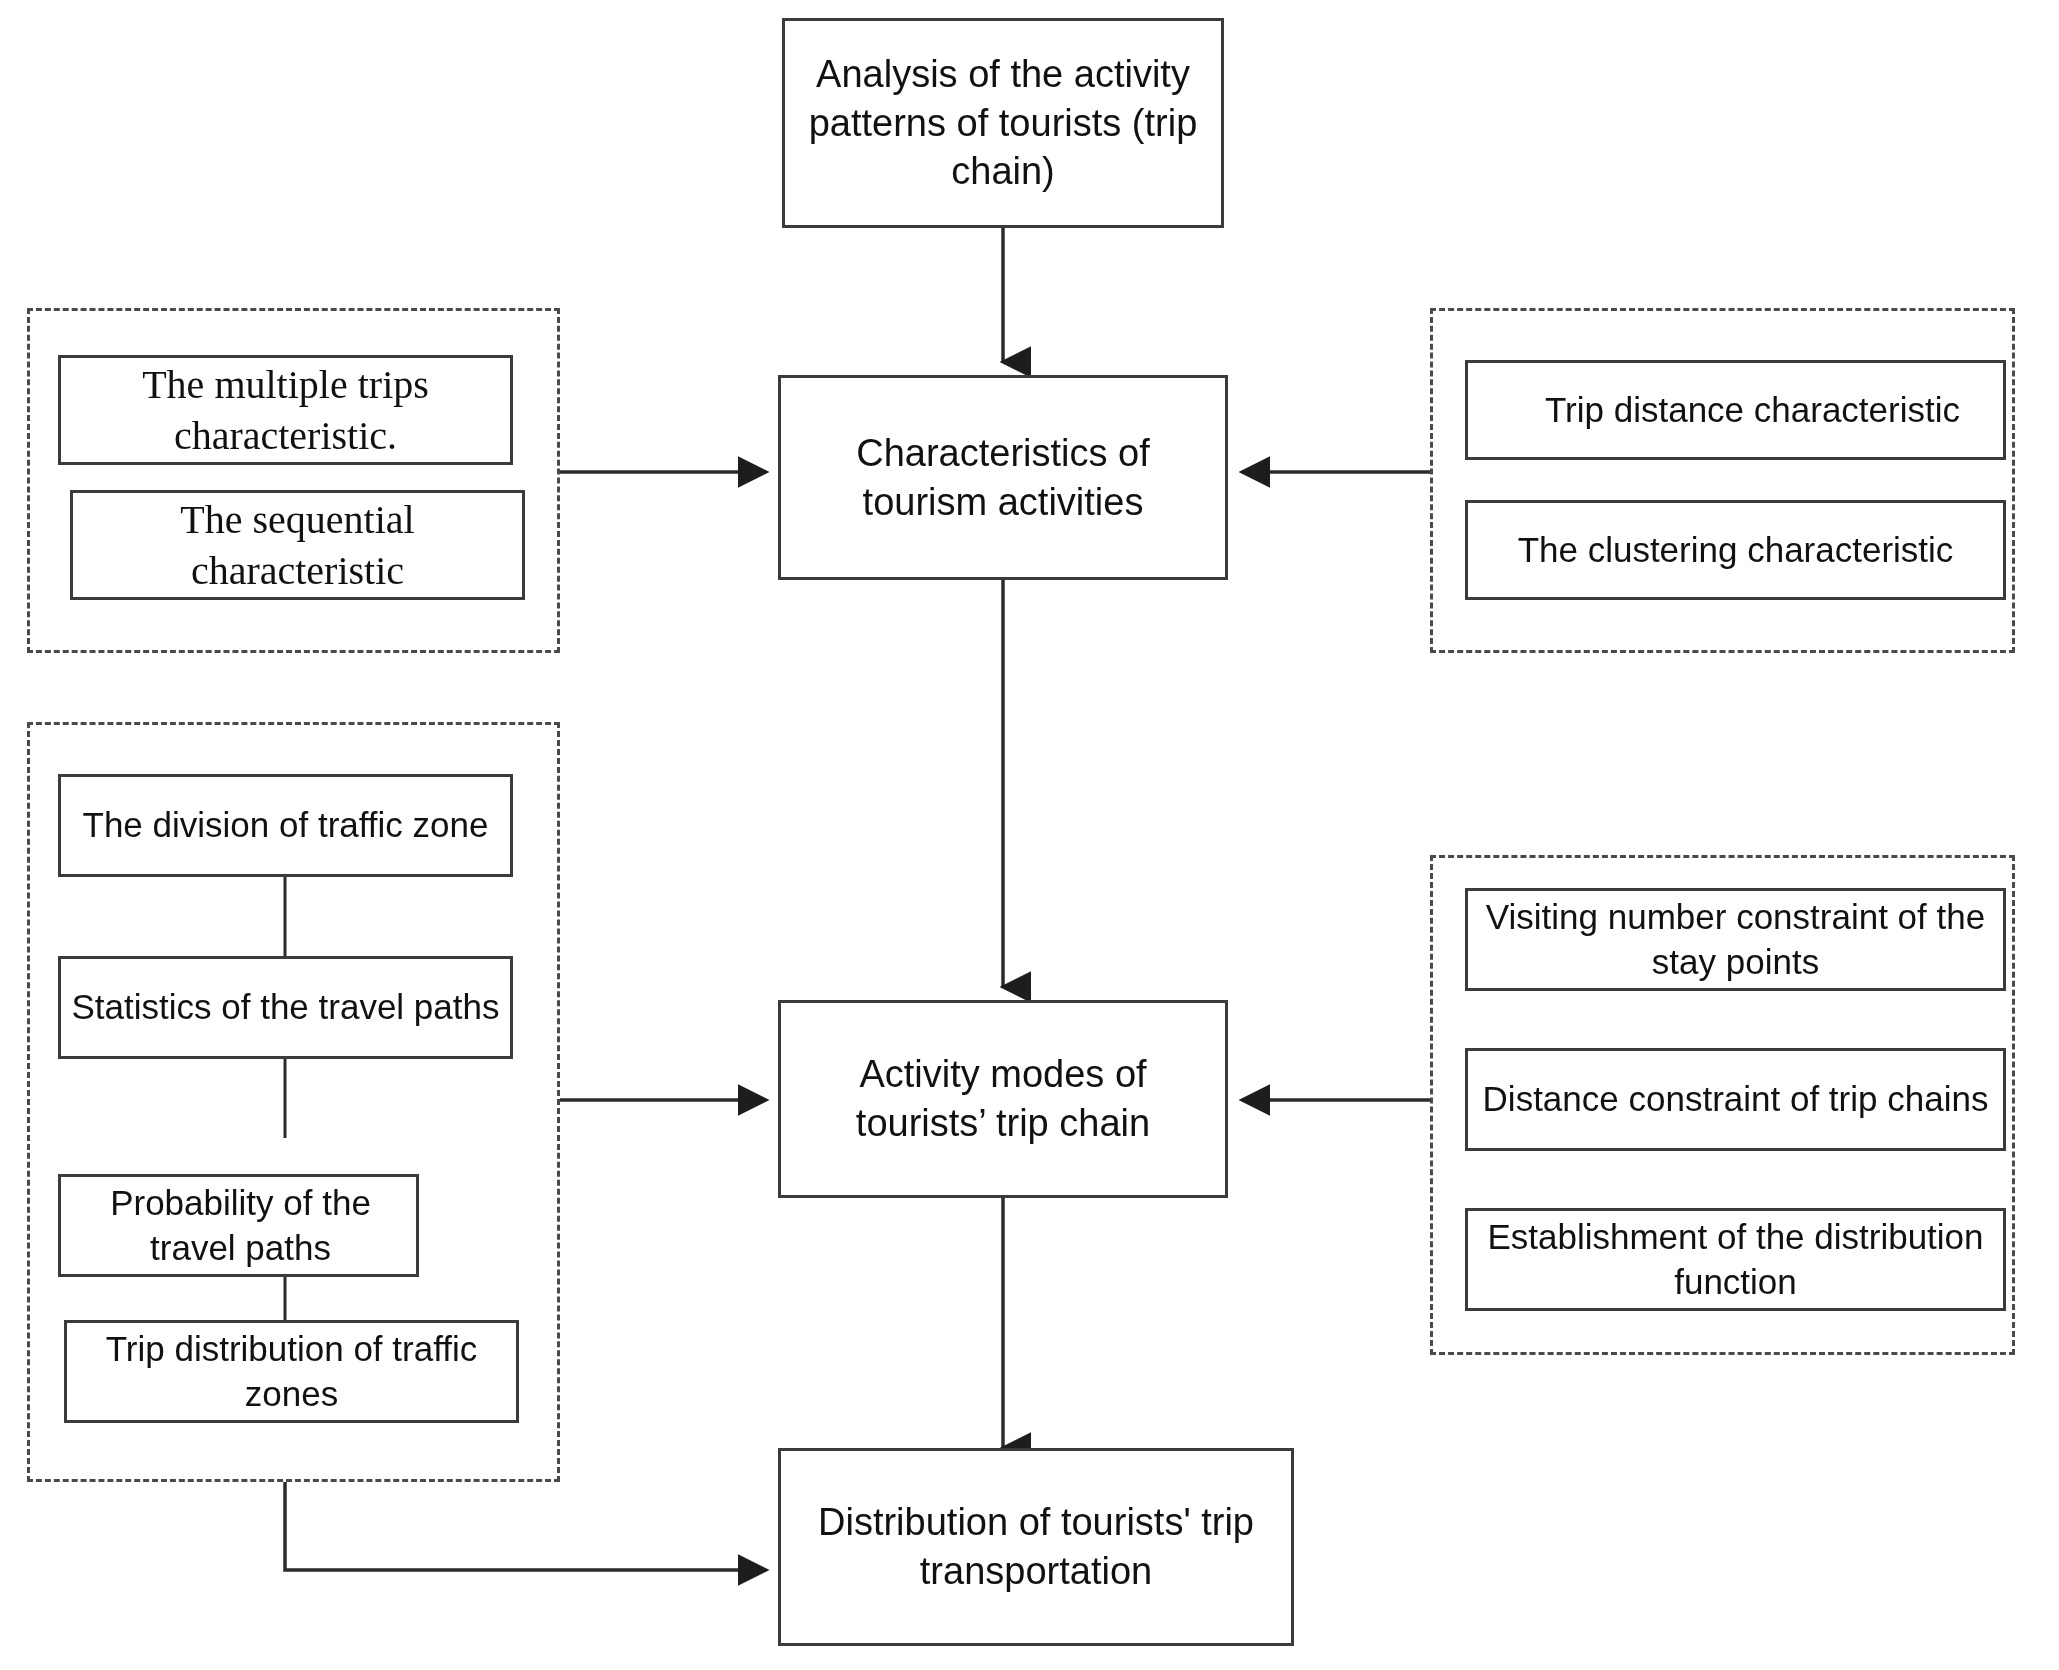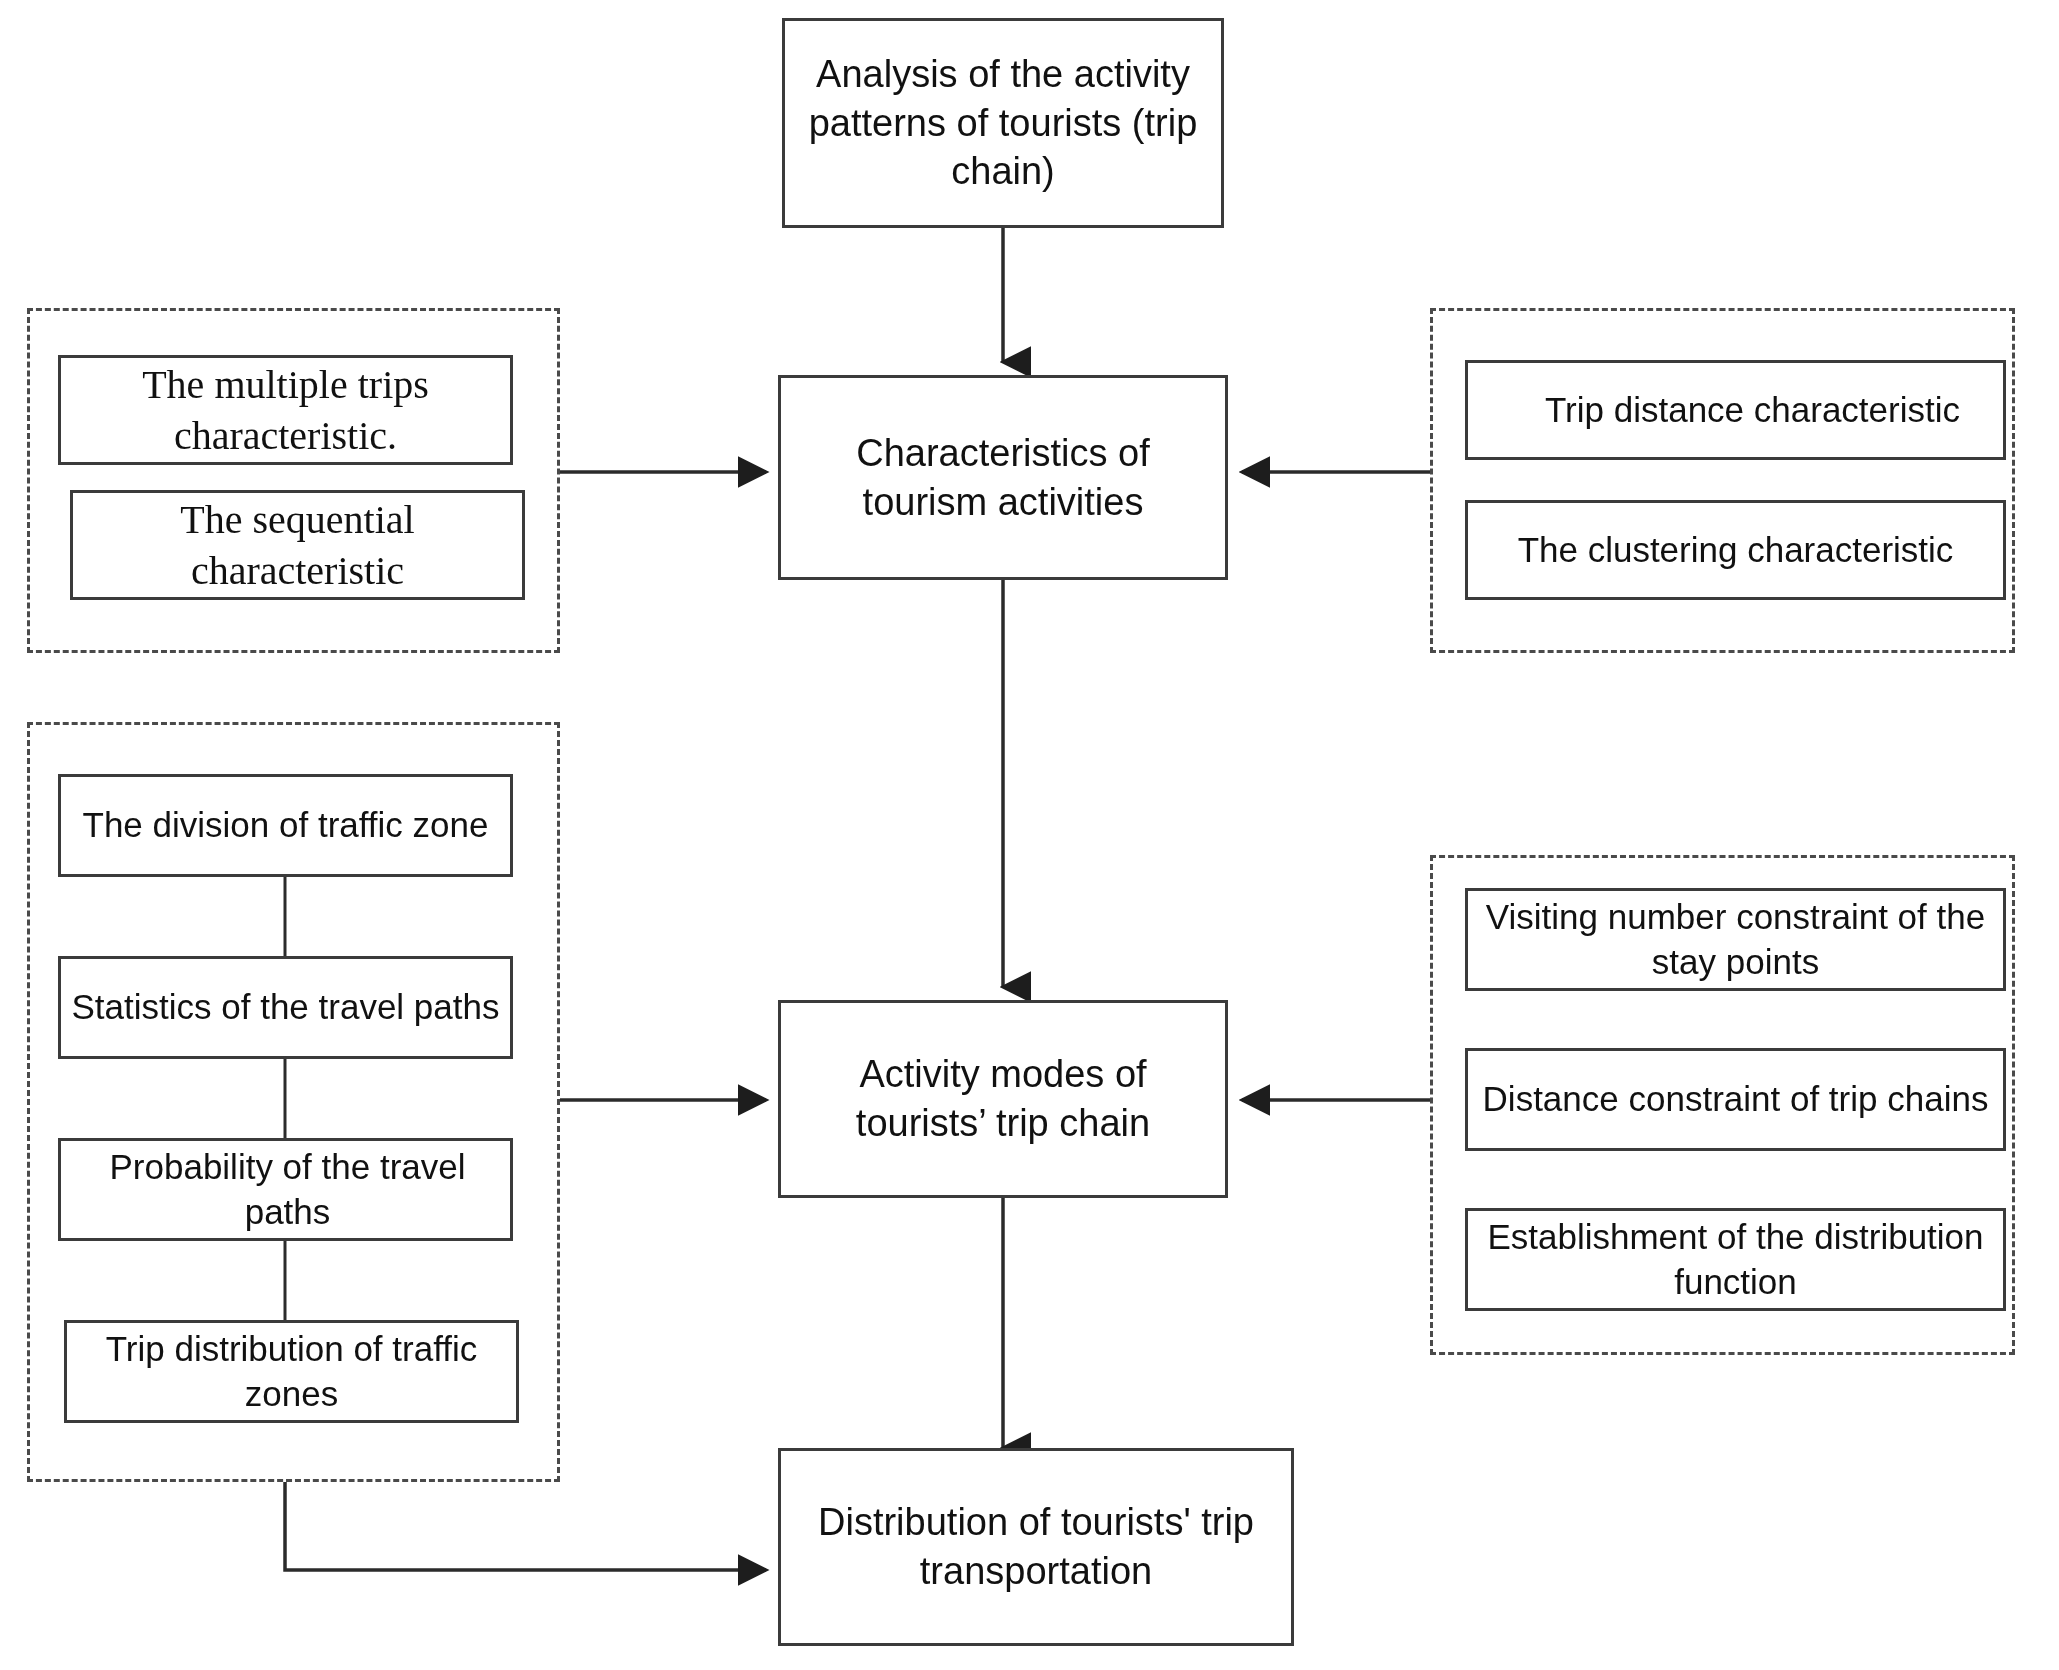"Probability of the travel paths" div.node { top: 1138px -> 1174px; width: 455px -> 361px }
